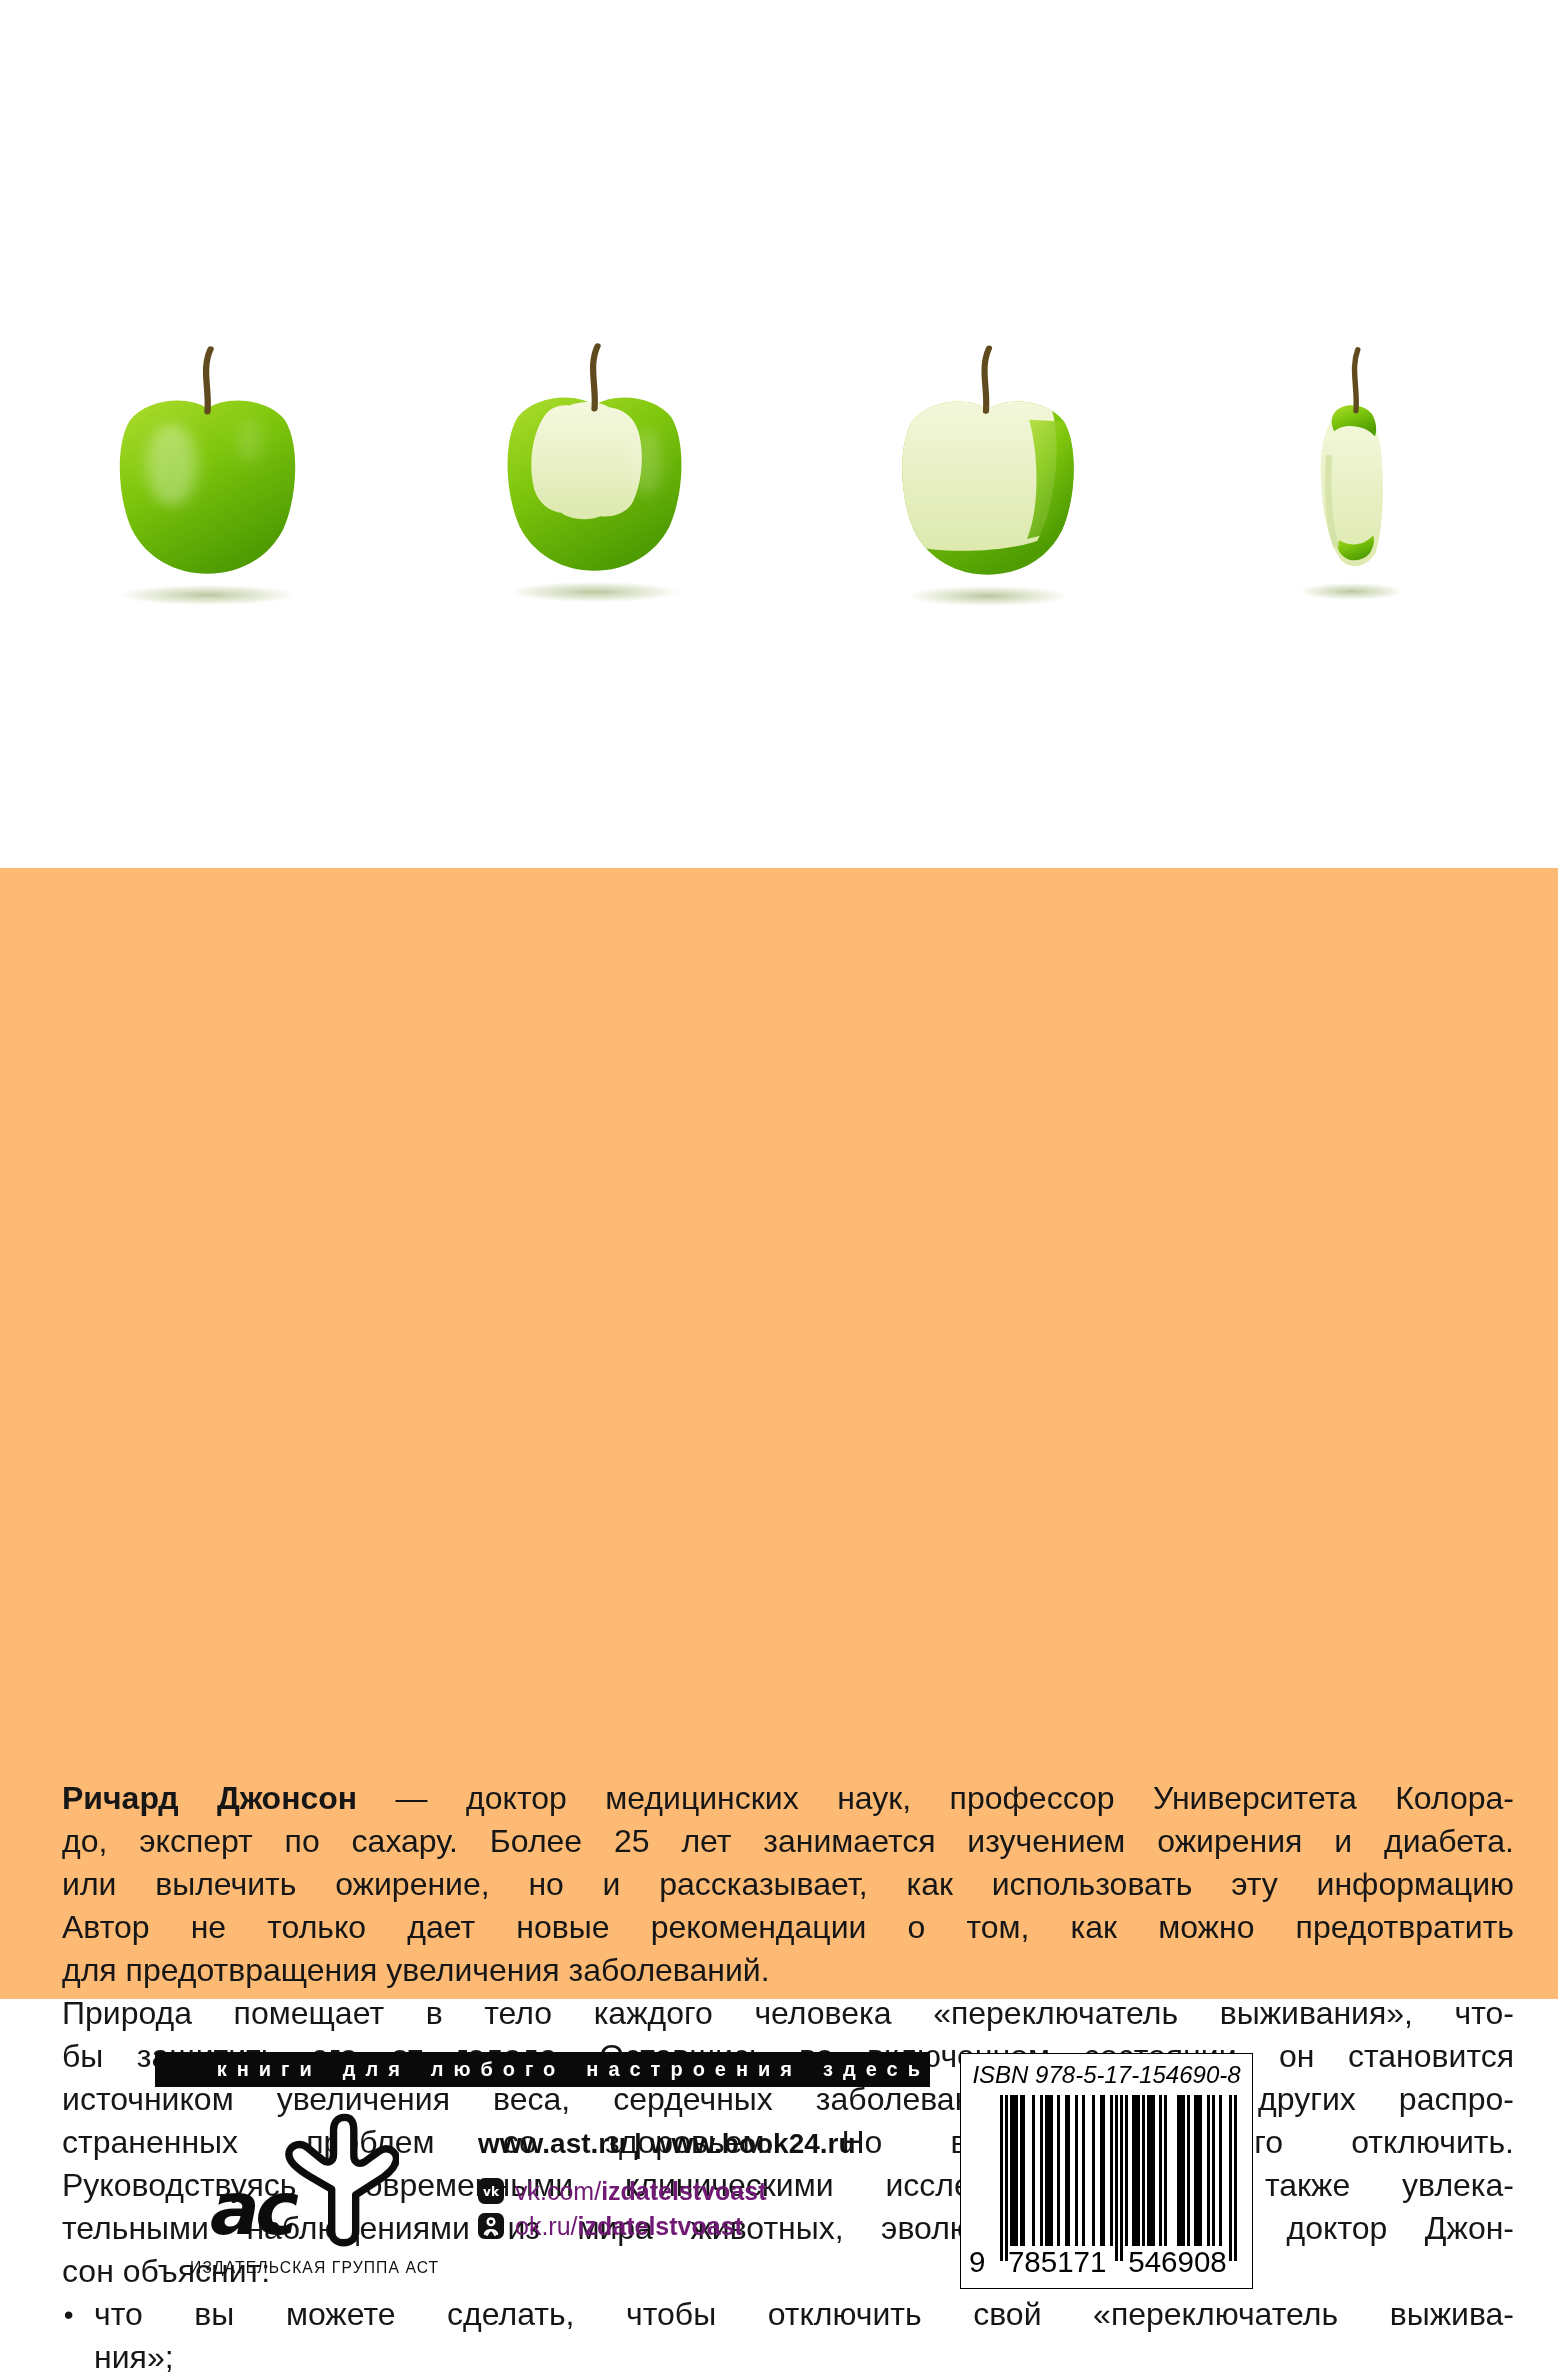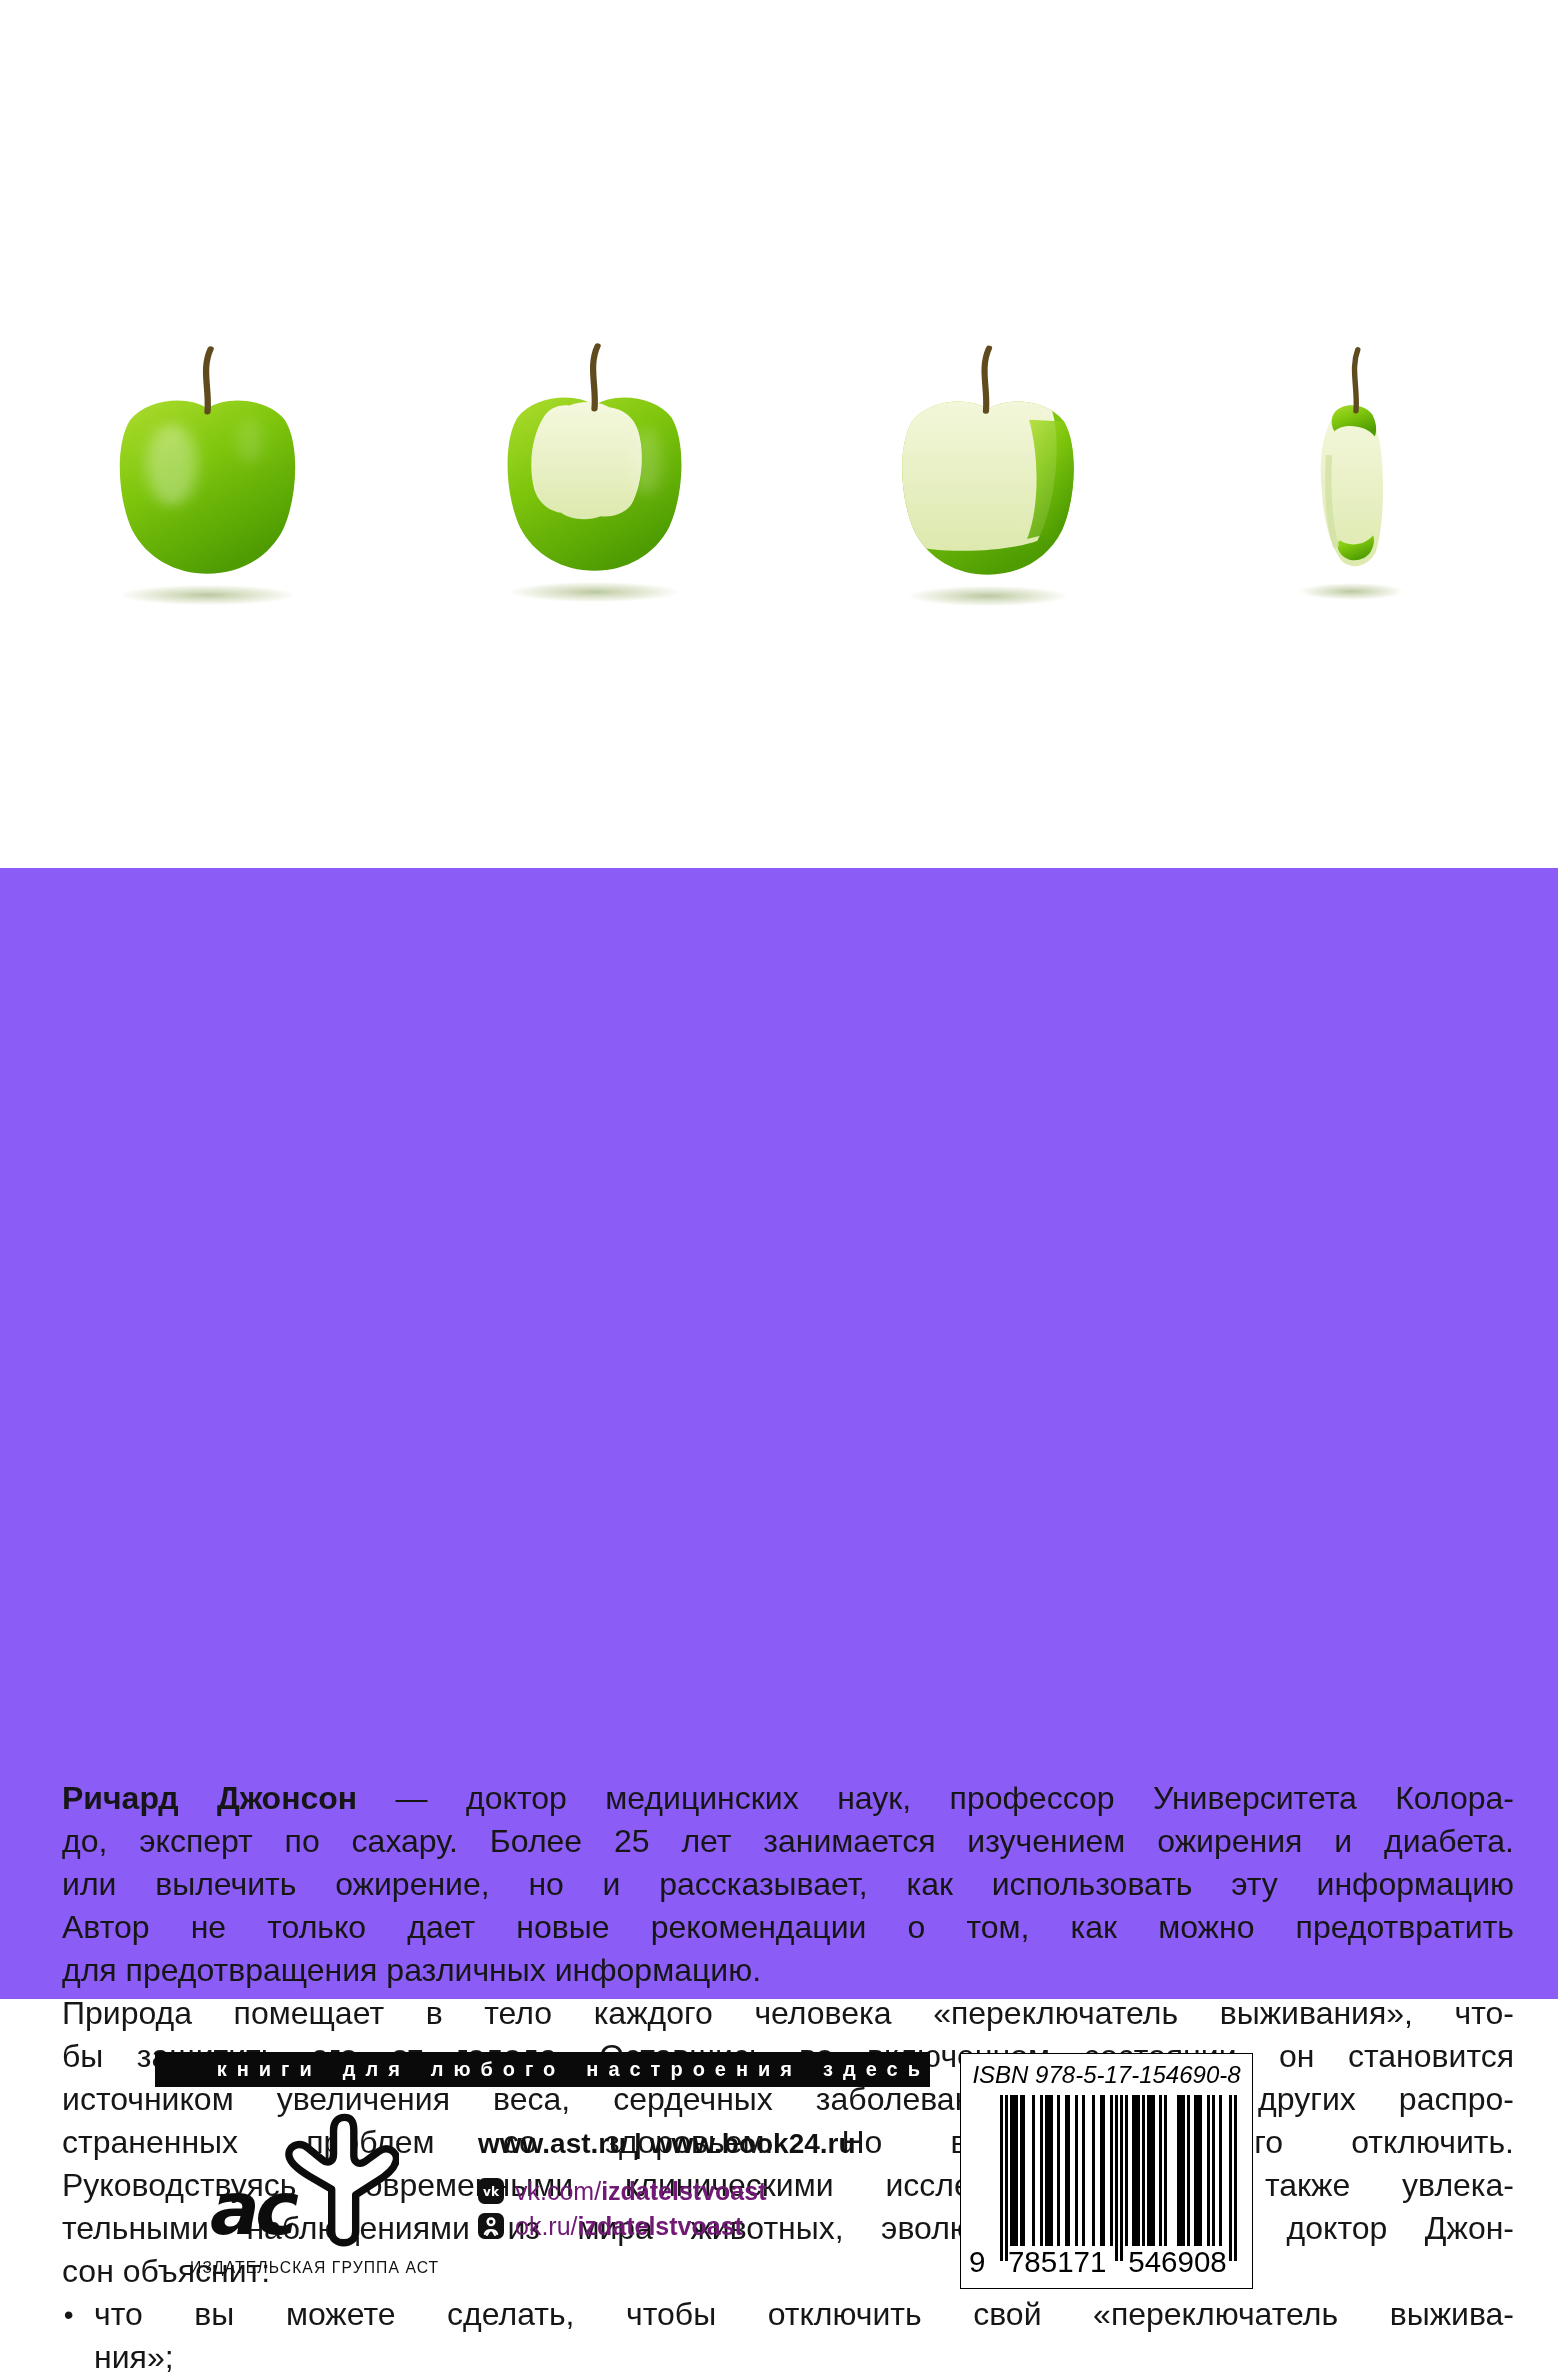"Ричард Джонсон — доктор медицинских" .green-band { background: #8b5cf6 -> #fdba74 }
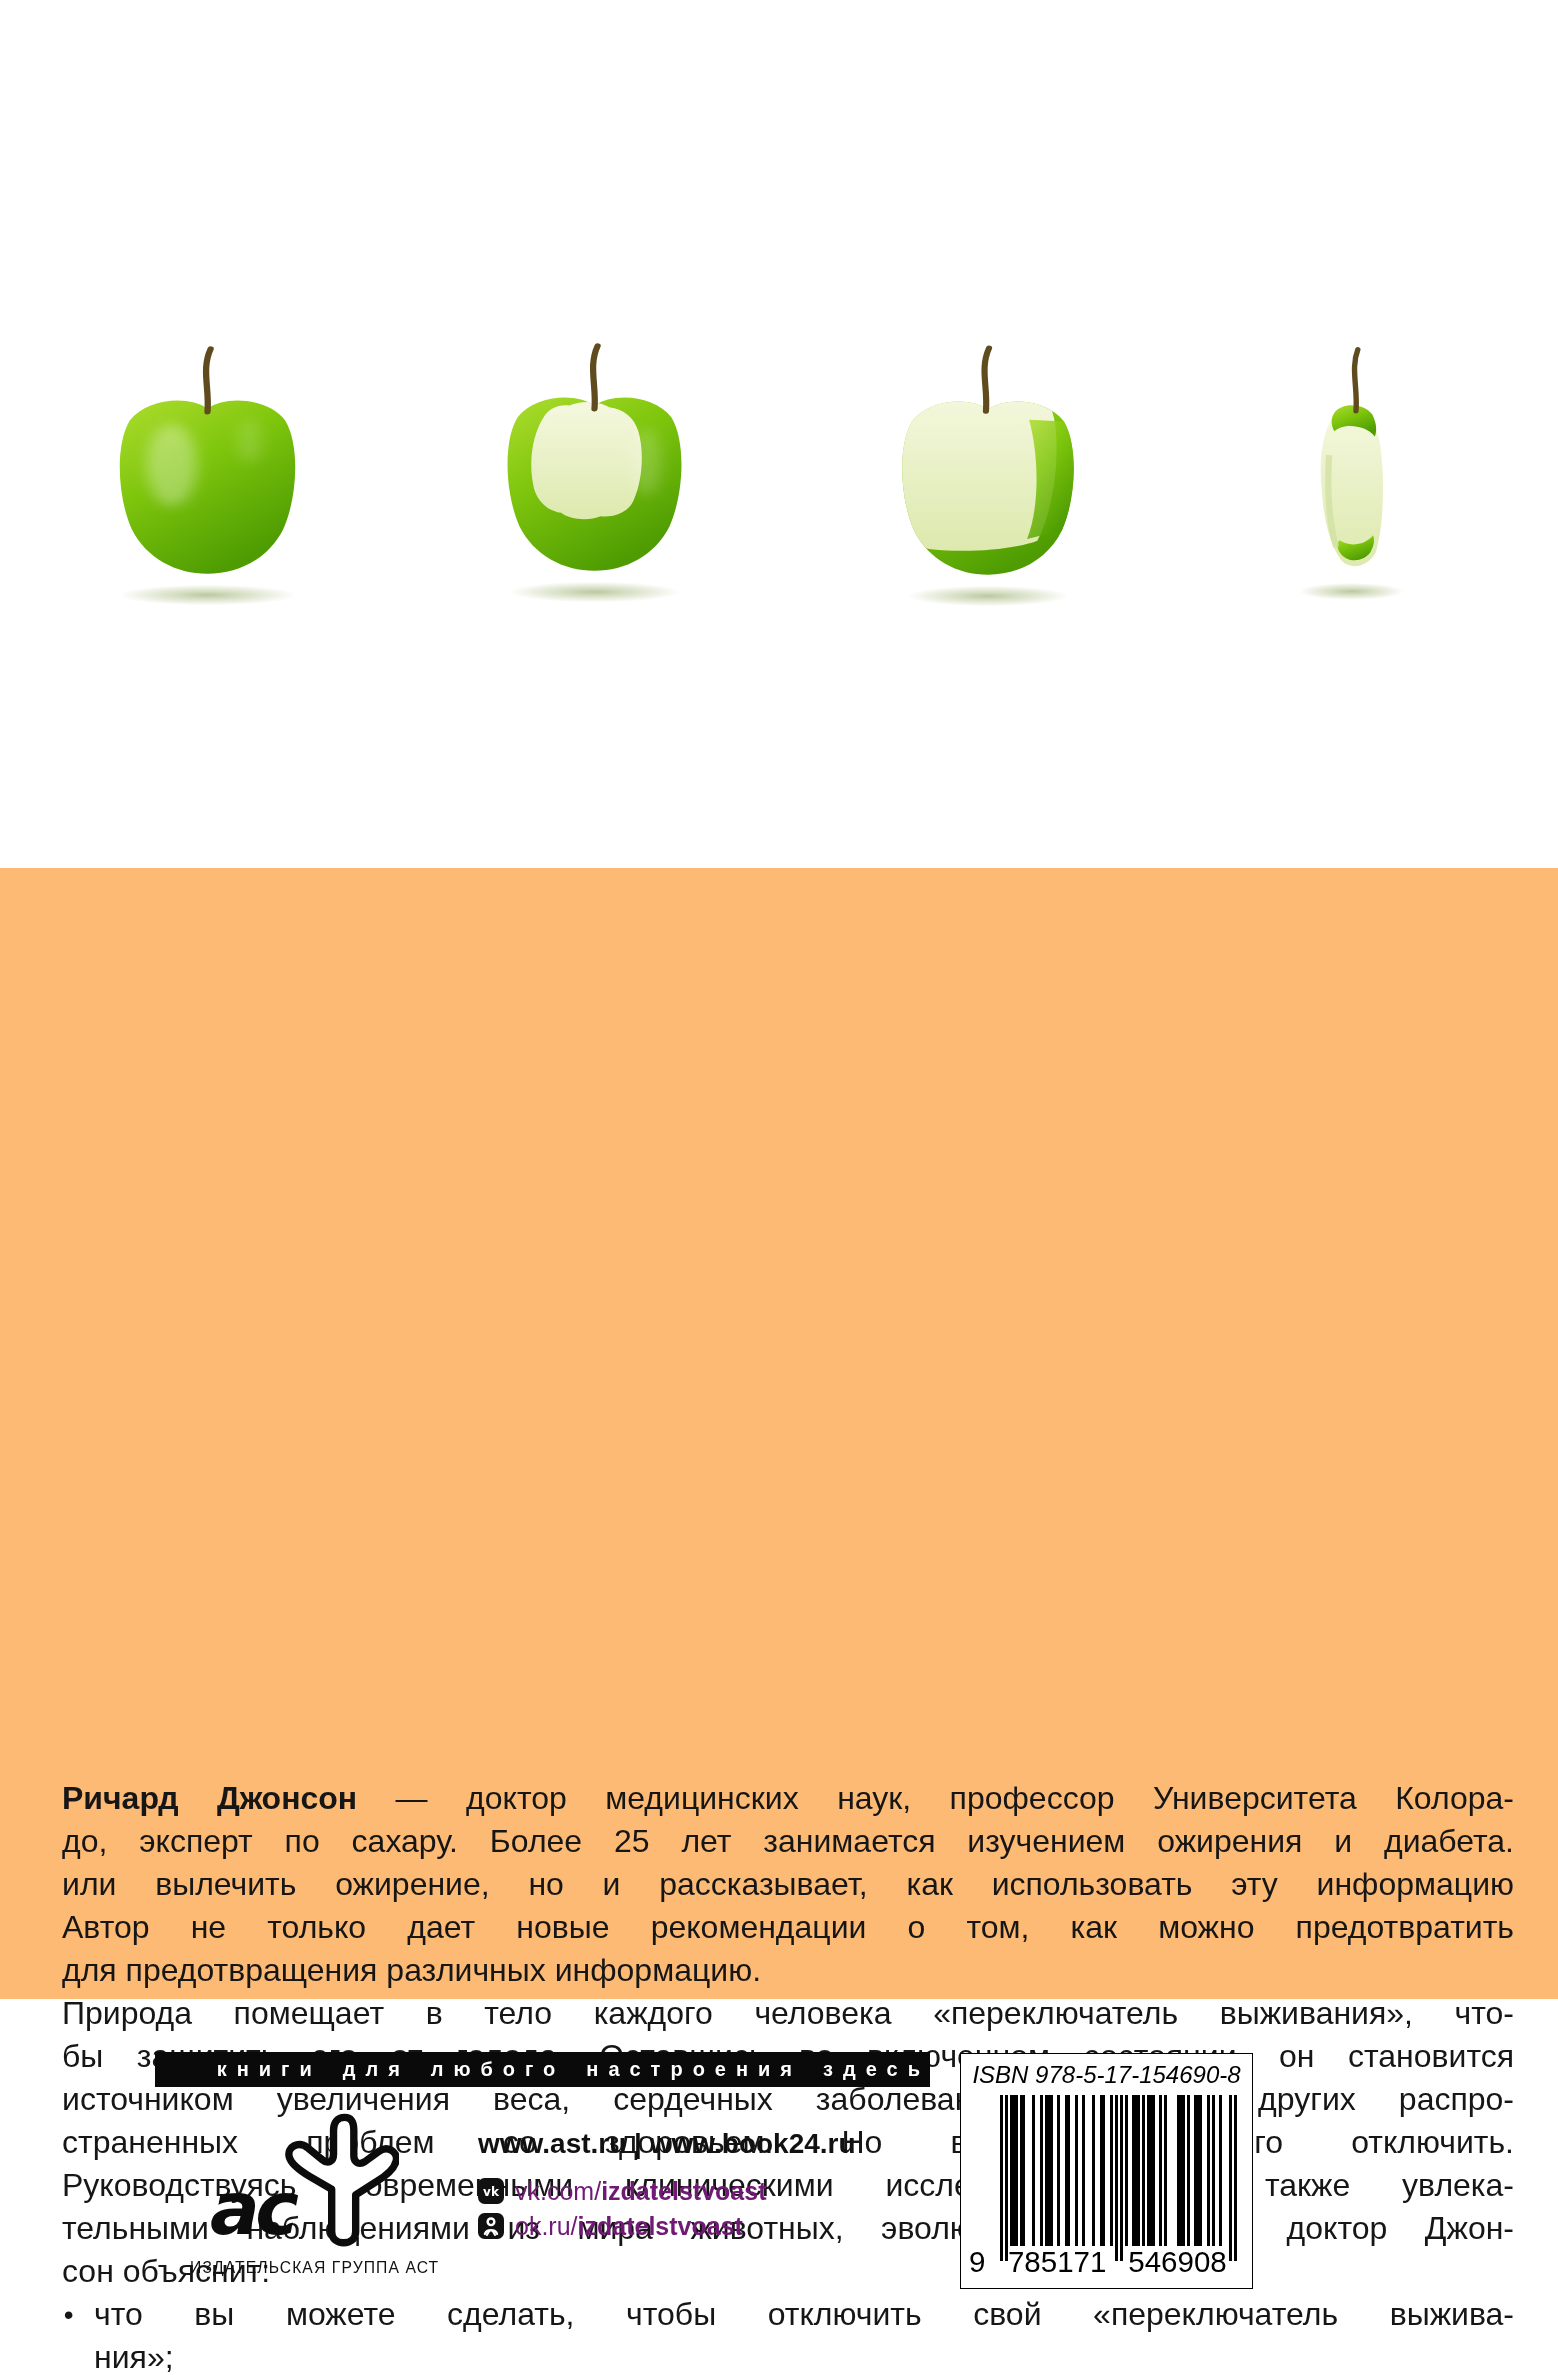"для предотвращения различных информацию." div.jline { text: различных информацию -> увеличения заболеваний }
